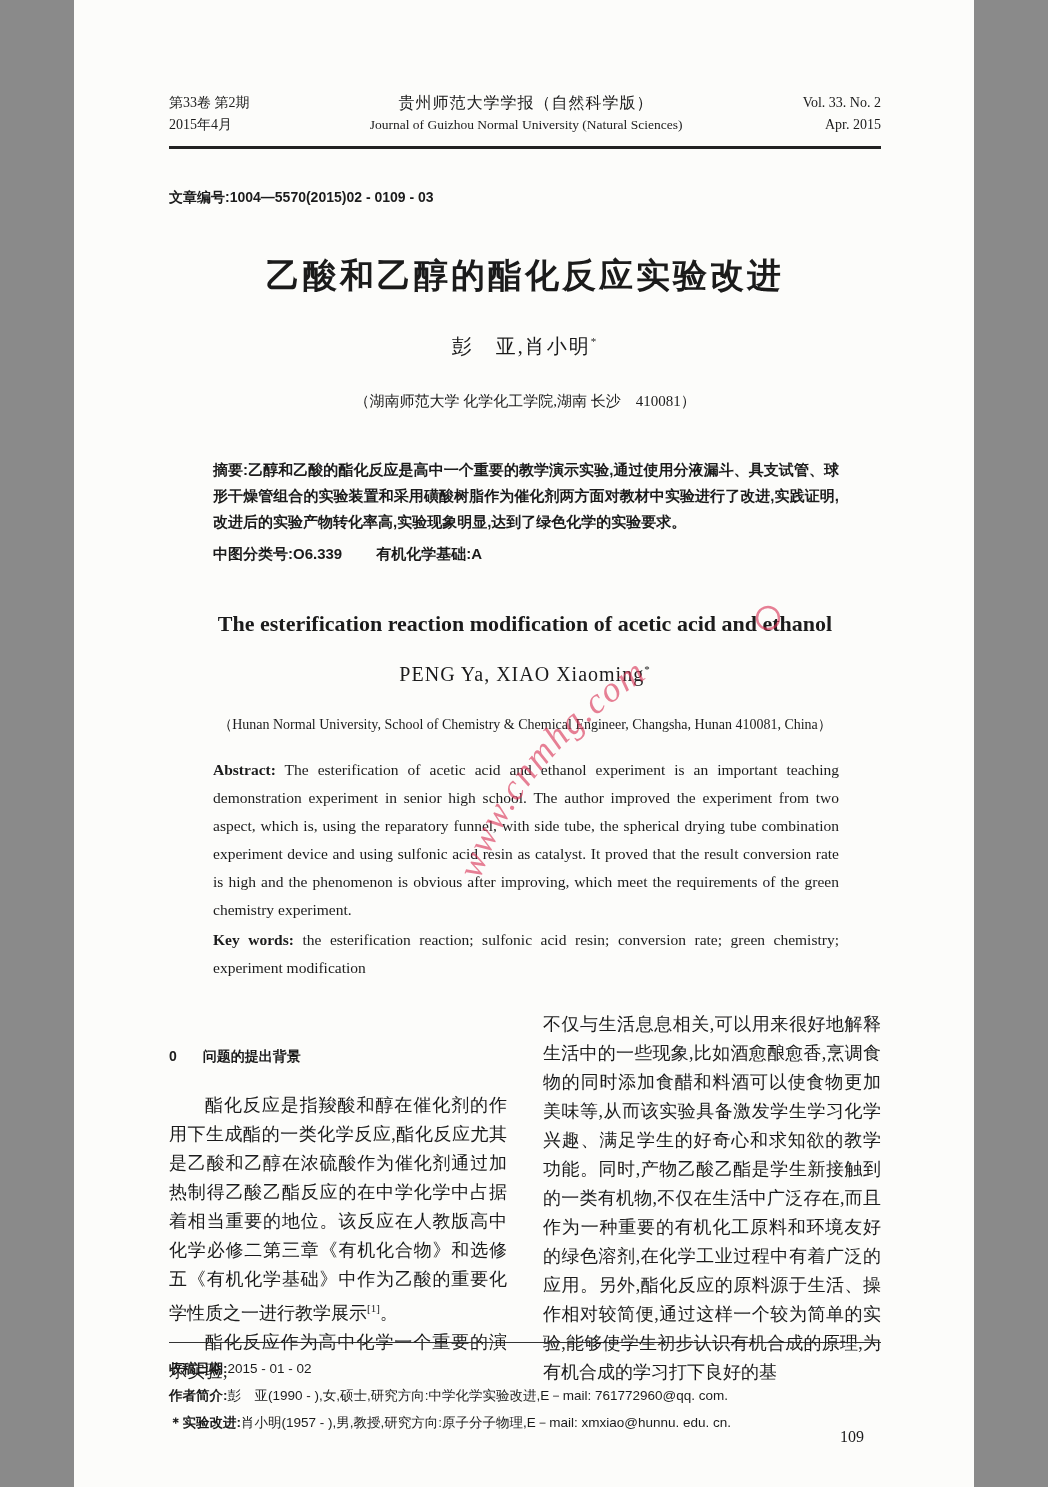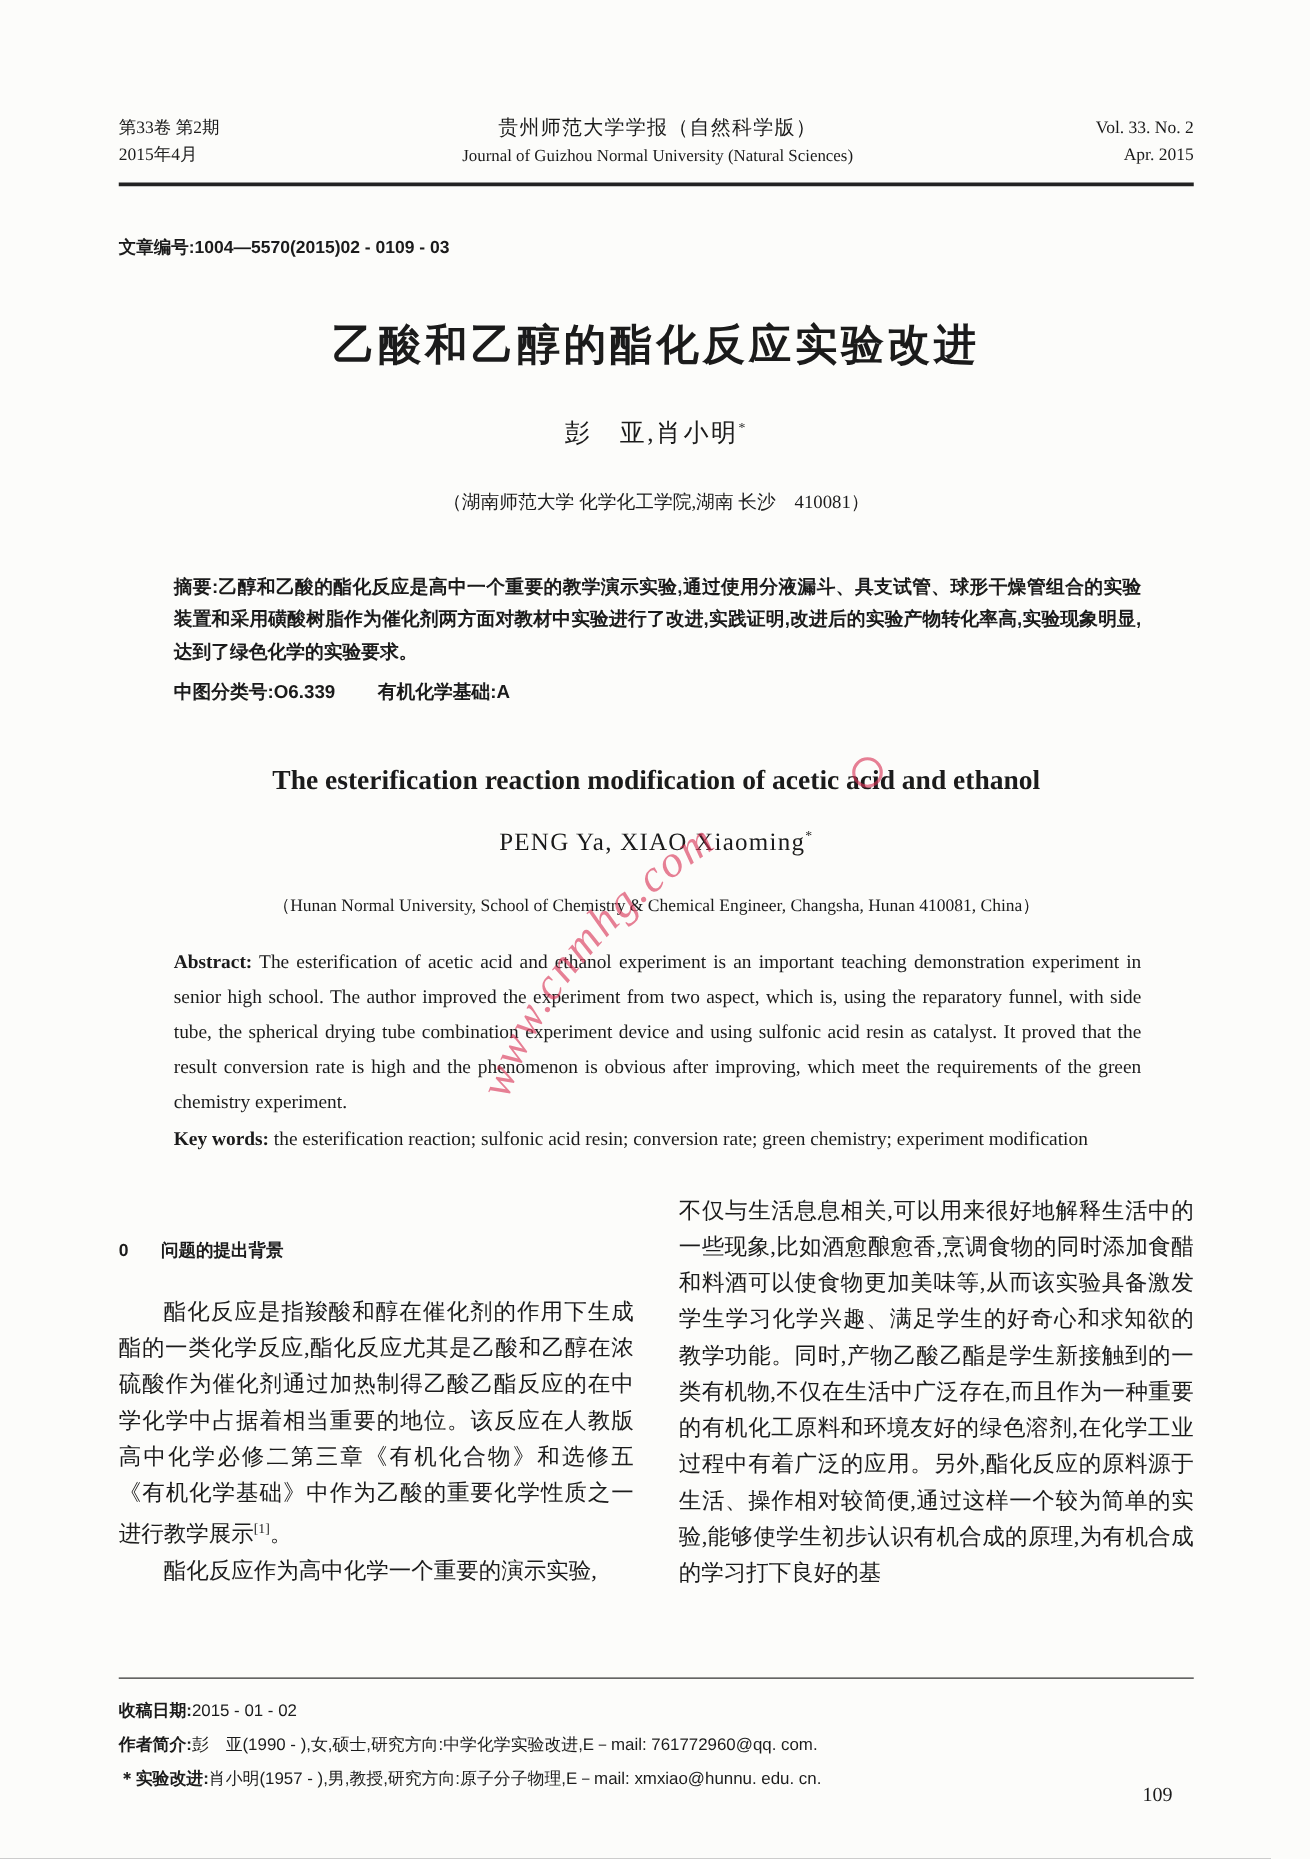"第33卷 第2期" .page { width: 1048px -> 900px }
